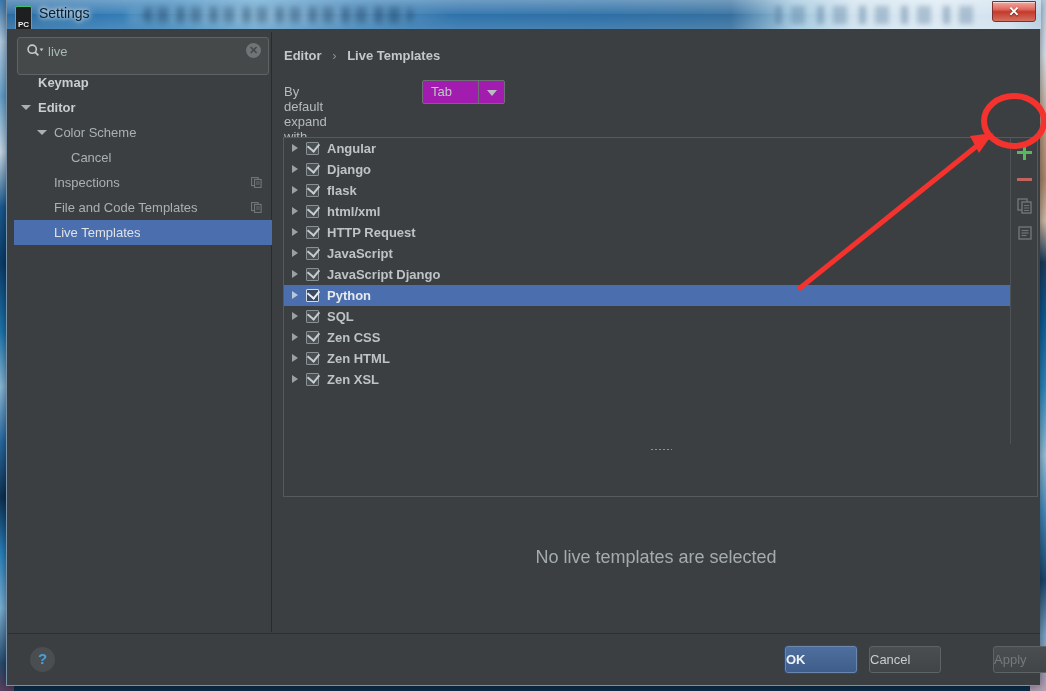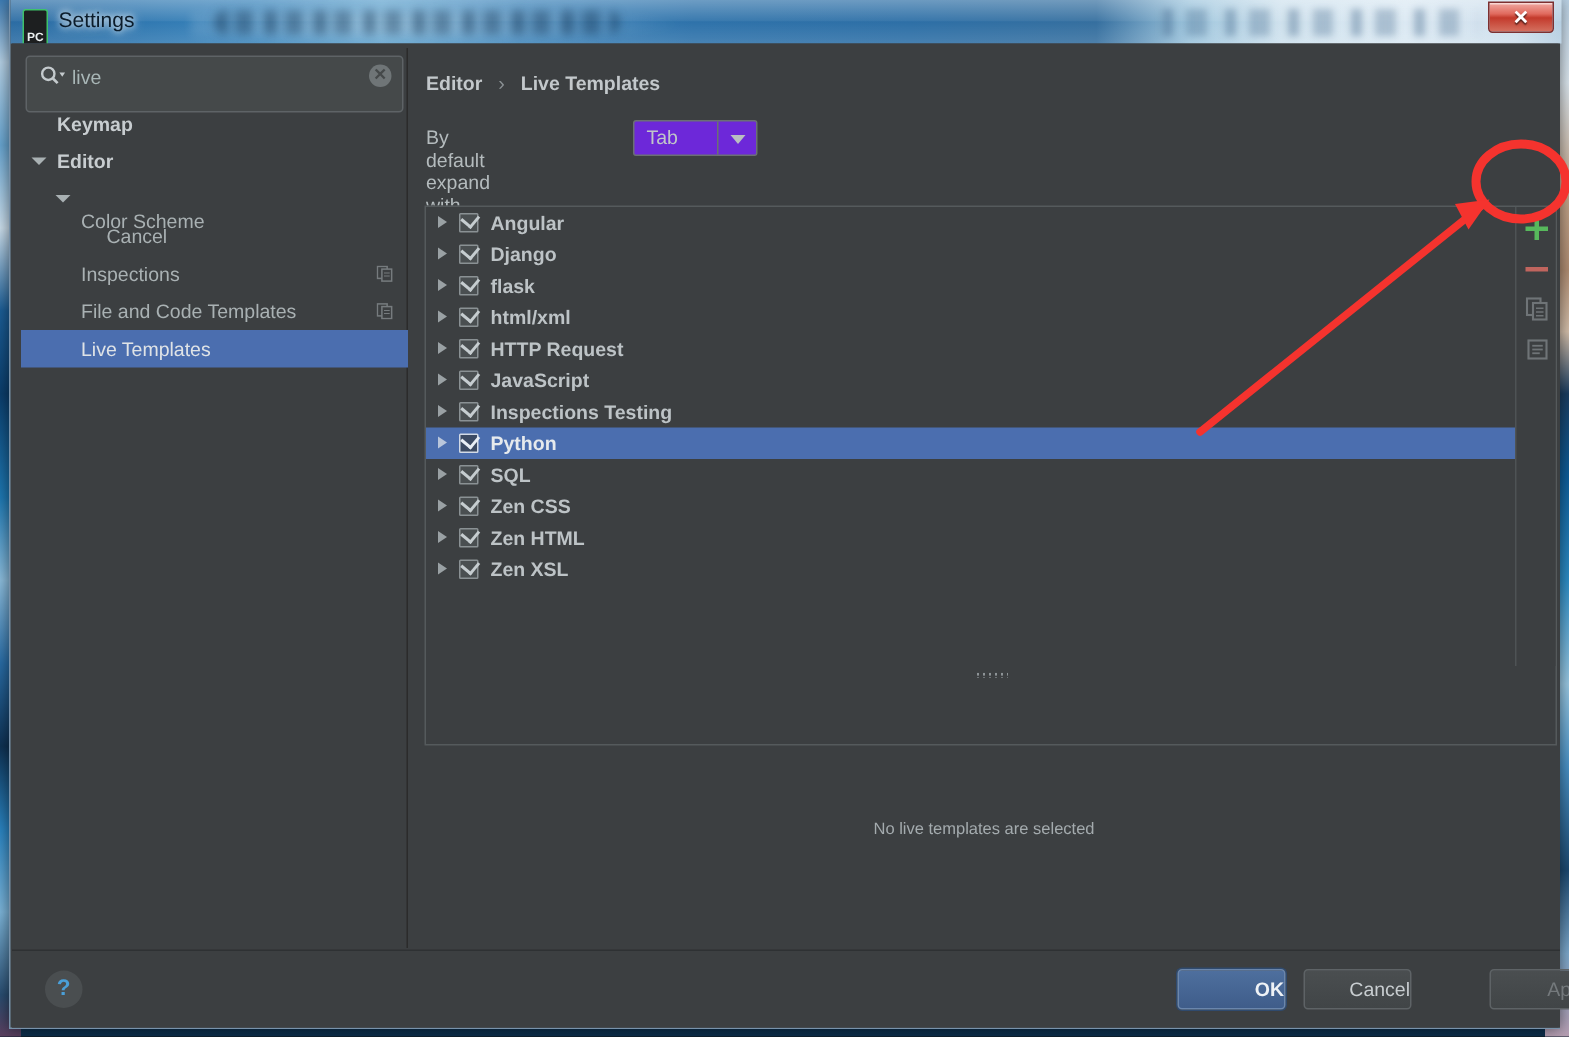"Tab" #expand-combo { background: #6d28d9 -> #a21caf }
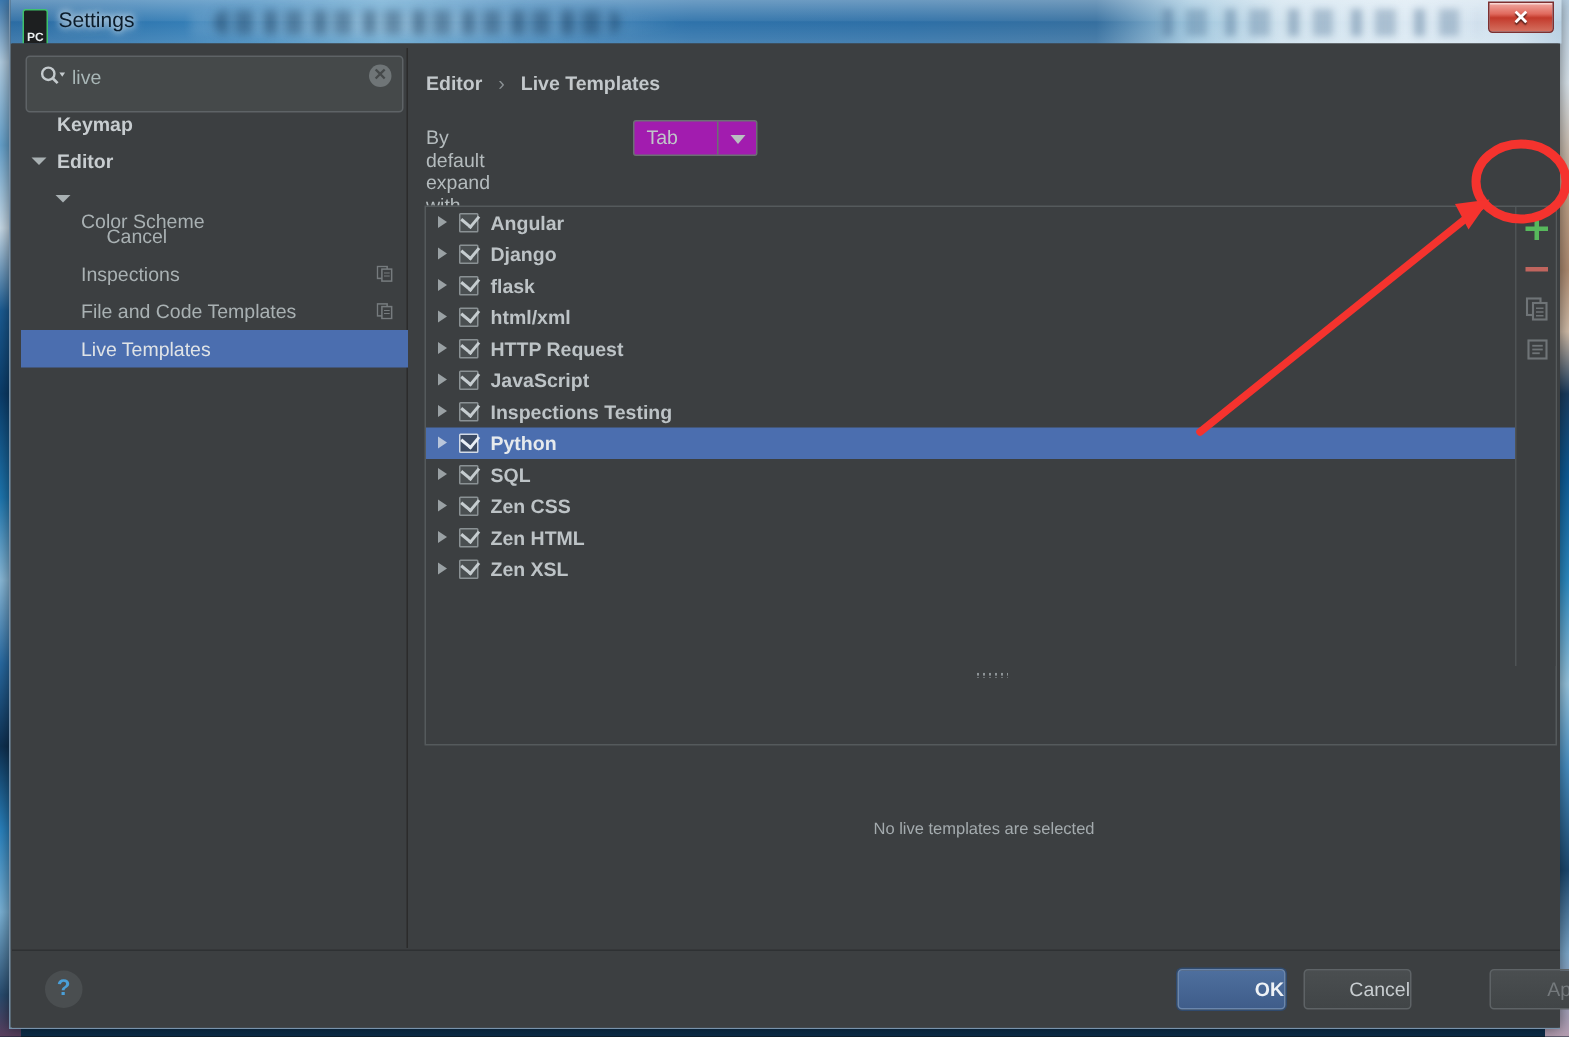"Color Scheme" span.tree-label { margin-top: 15px -> none }
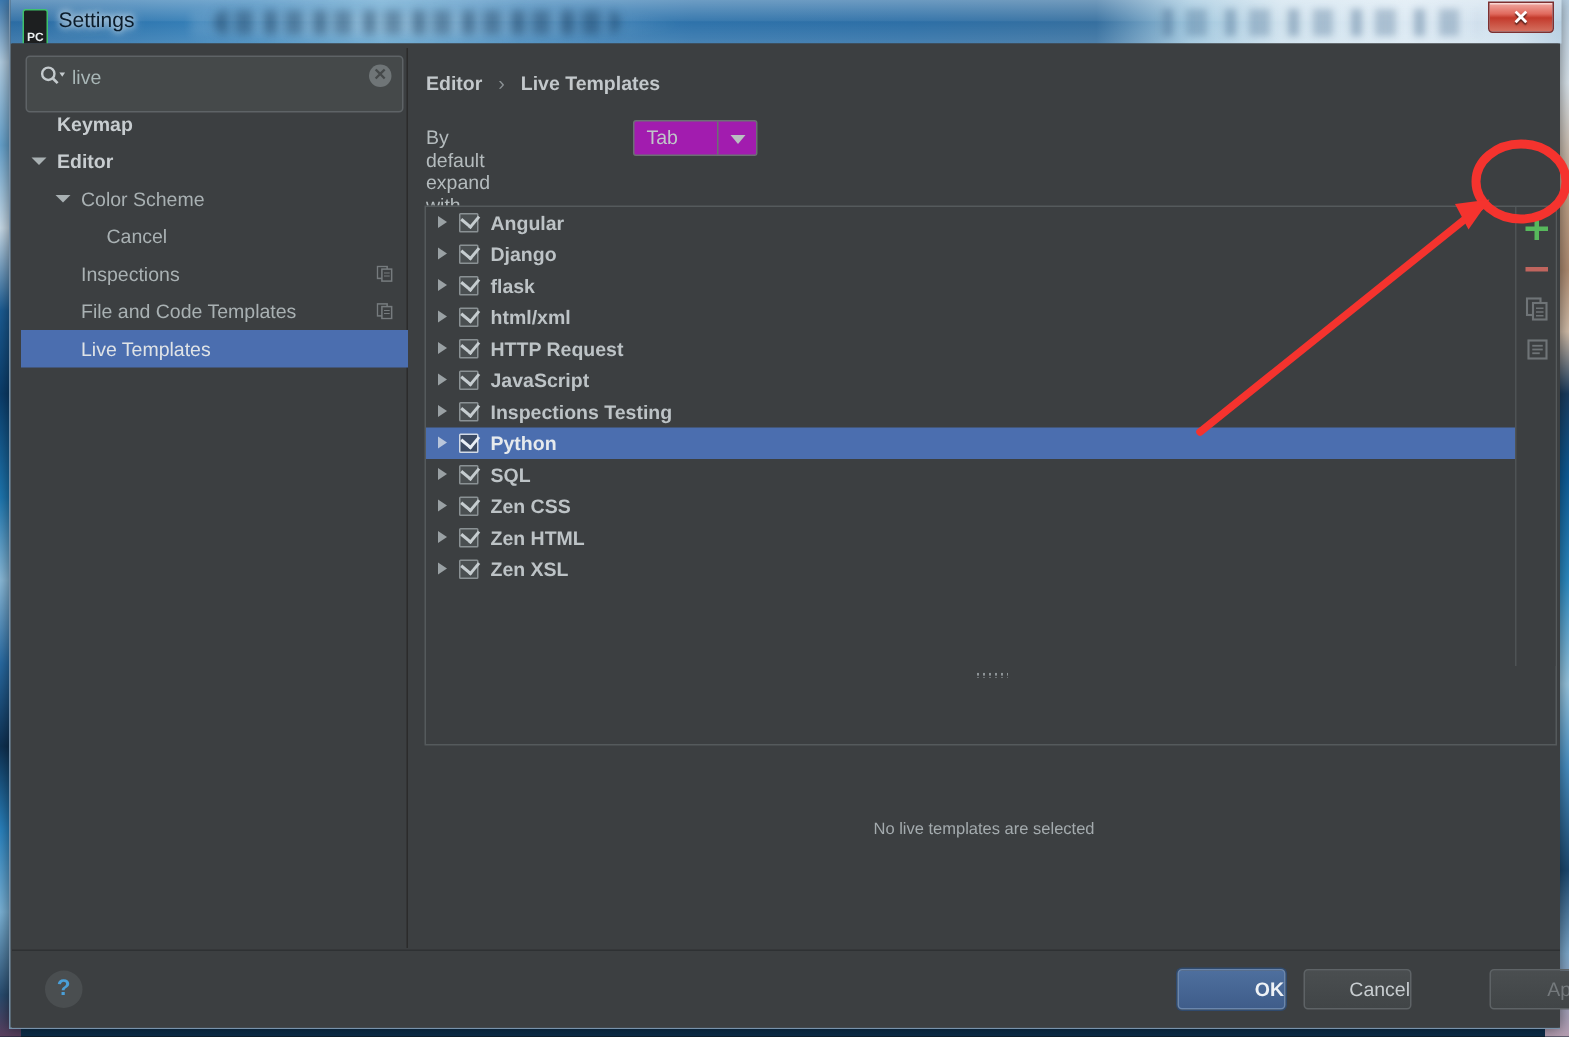"Inspections Testing" span.txt { text: Inspections Testing -> JavaScript Django }
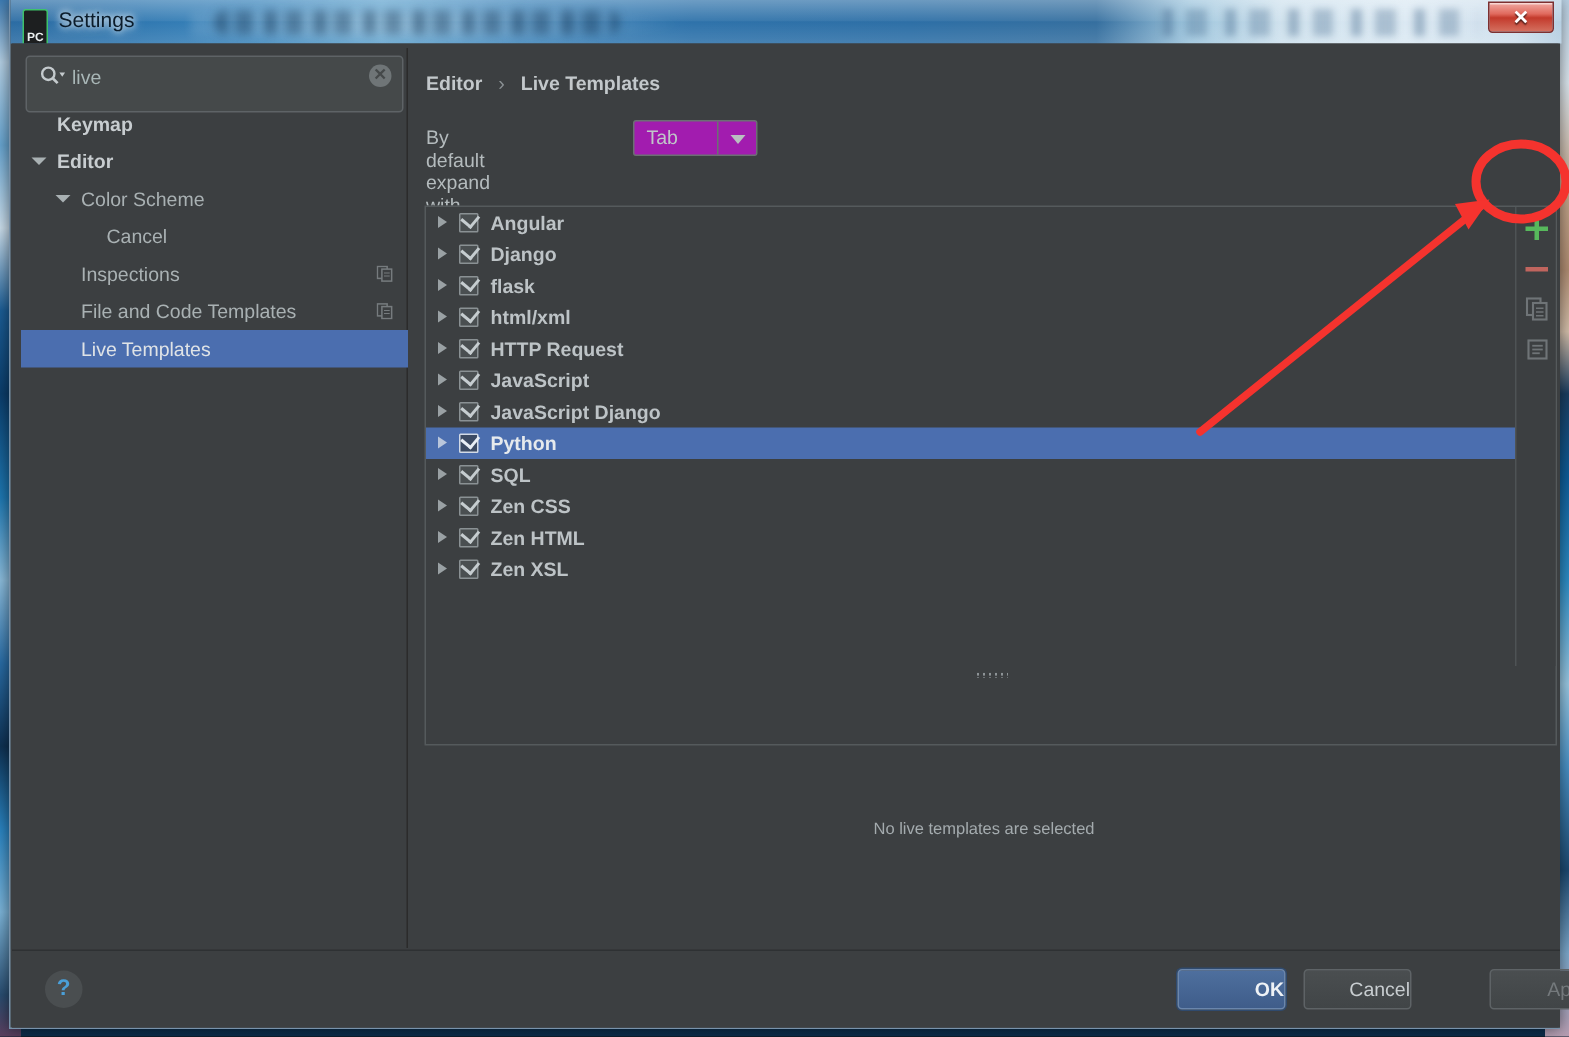"No live templates are selected" #empty-msg { font-size: 11px -> 18px }
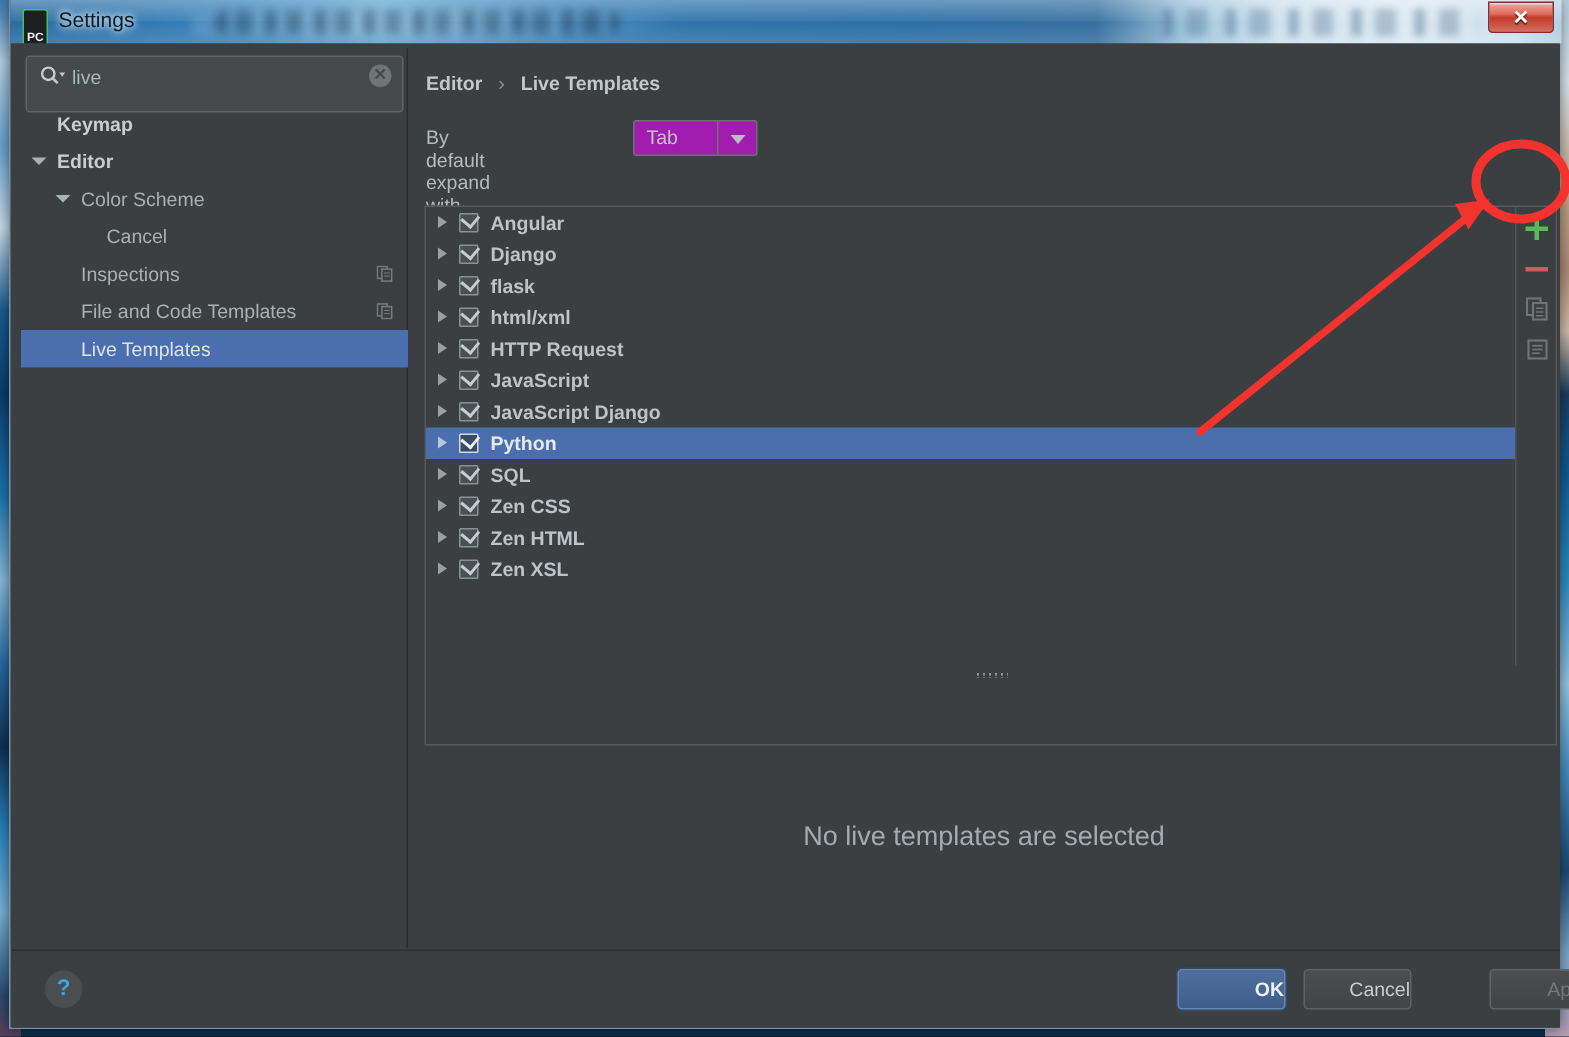"OK" .dlg-btn { text-align: right -> left }
